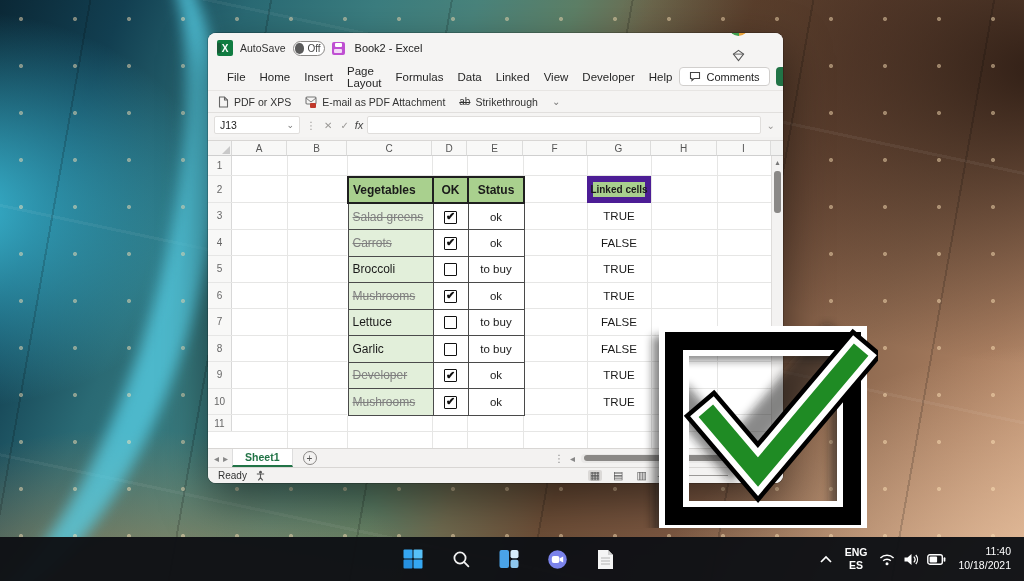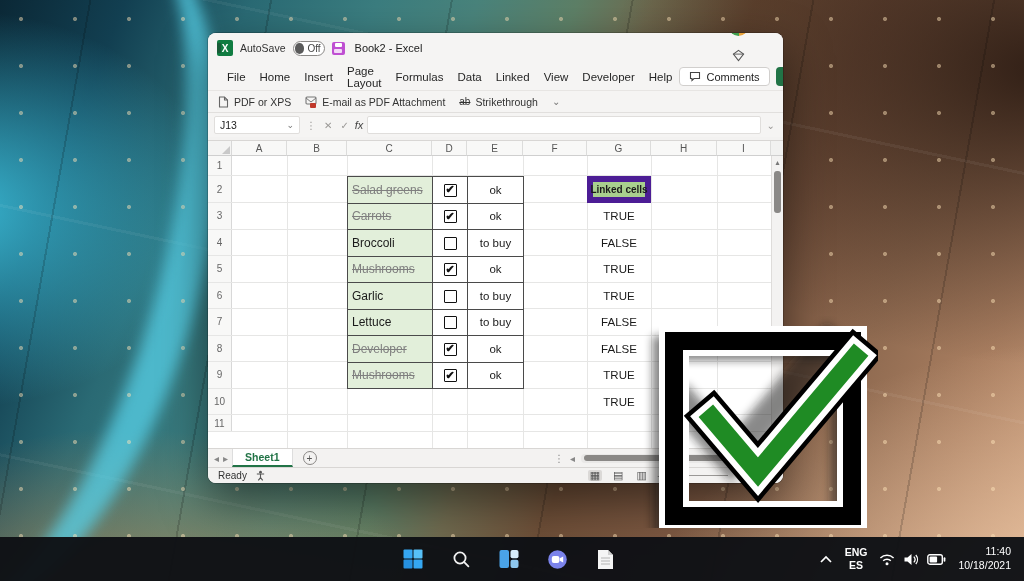"Vegetables" tr.hdr { html: none -> <tr> <th>Vegetables</th> <th>OK</th> <th>Status</th> </tr> }
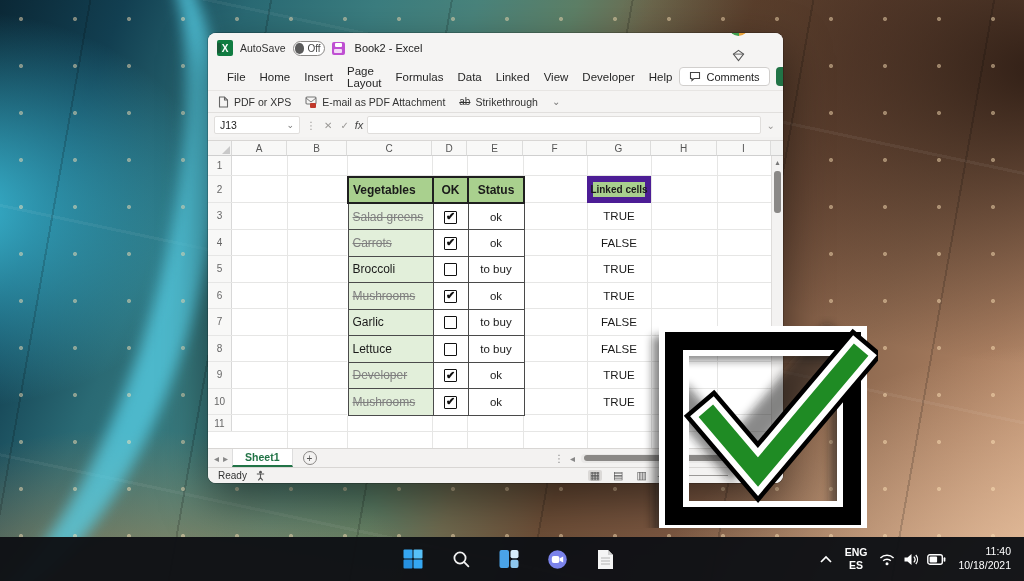"Garlic" tr.data { order: before "Lettuce" -> after "Lettuce" }
